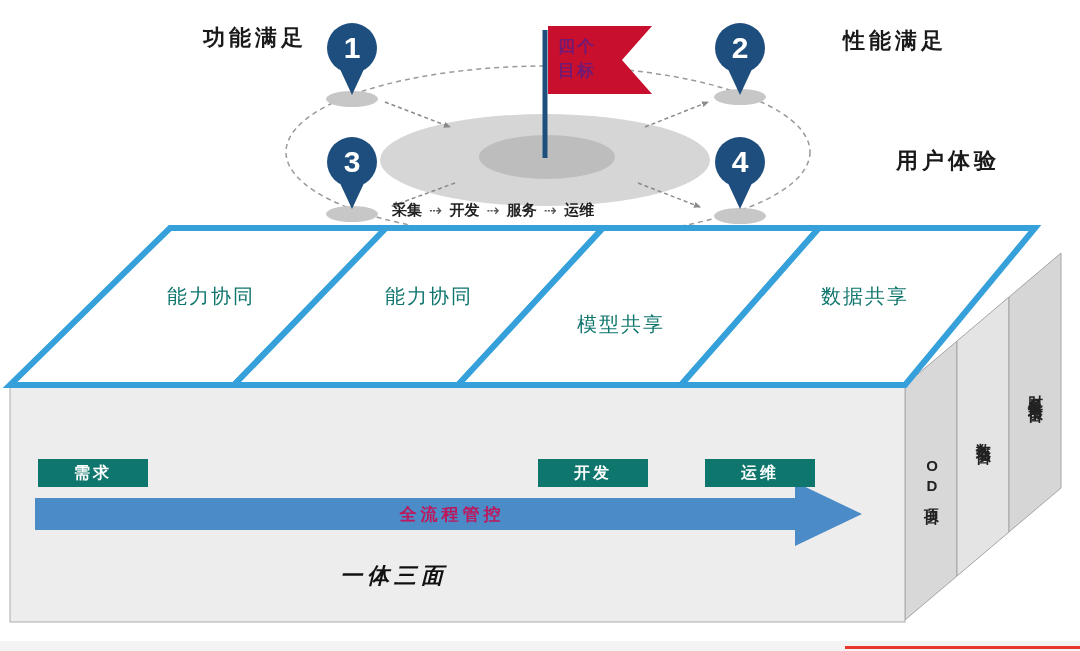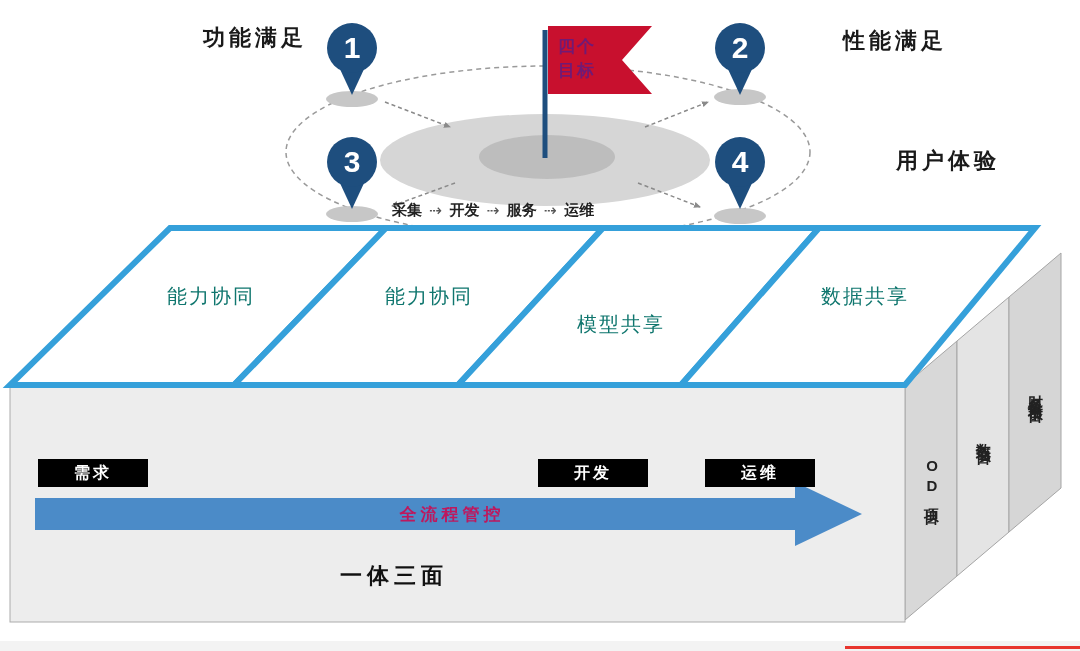"需求" .stage-btn { background: #000000 -> #0f766e }
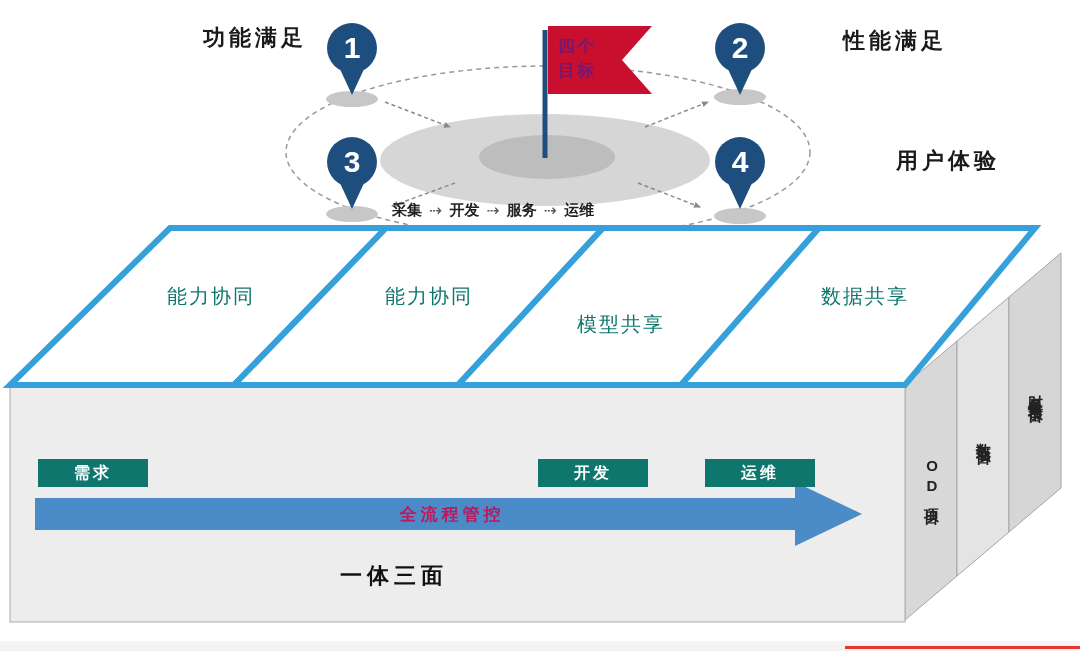"一体三面" .caption { font-style: none -> italic }
